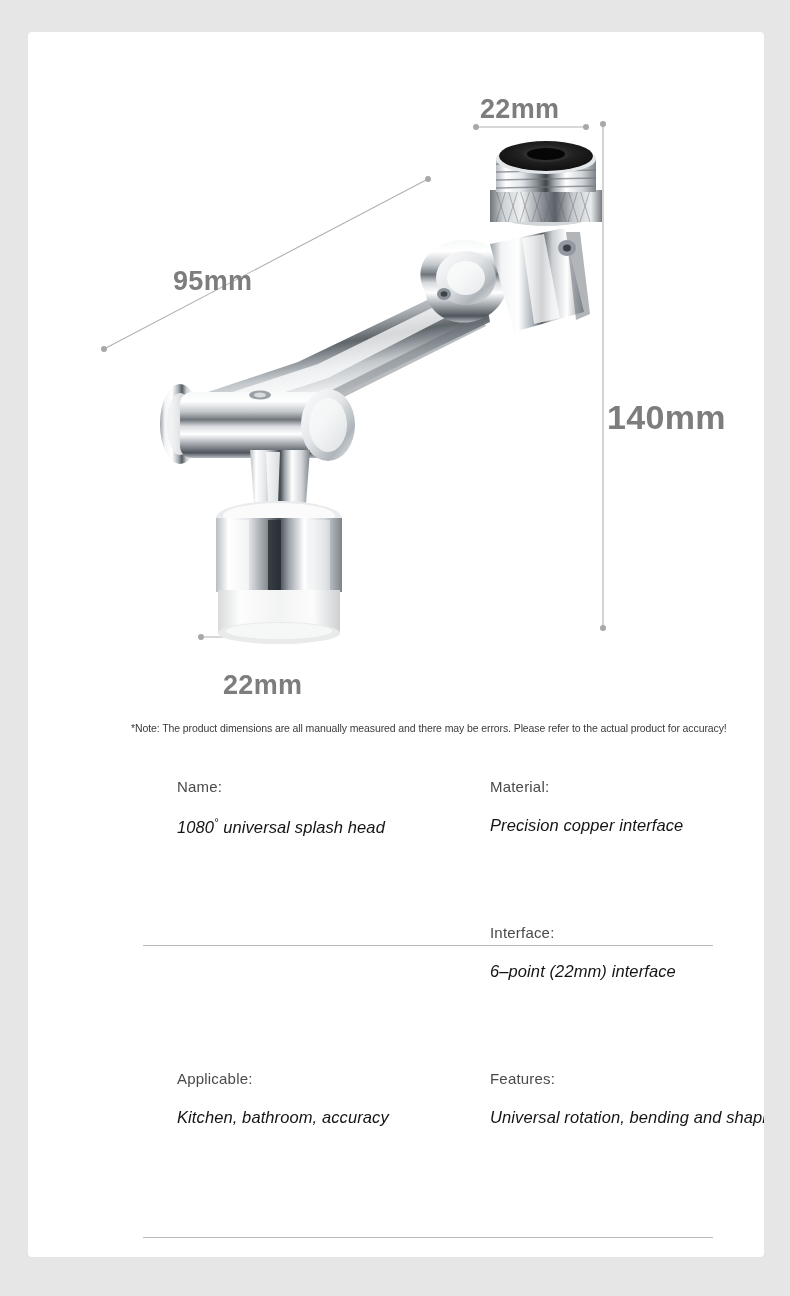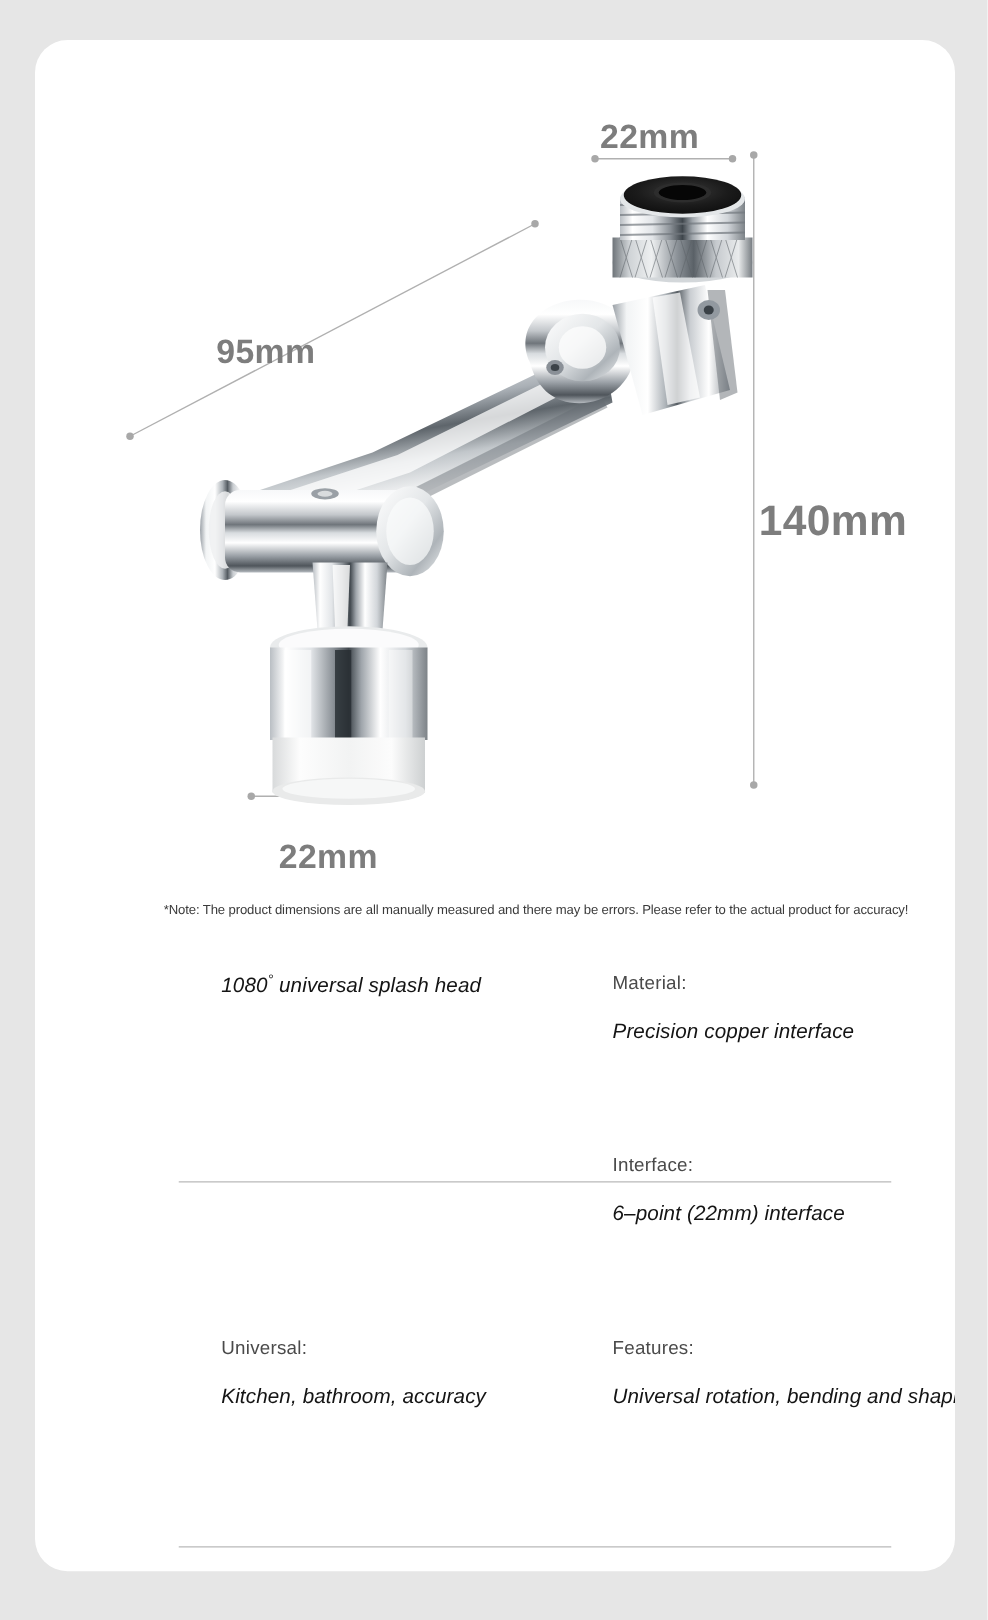"22mm" .card { border-radius: 26px -> 4px }
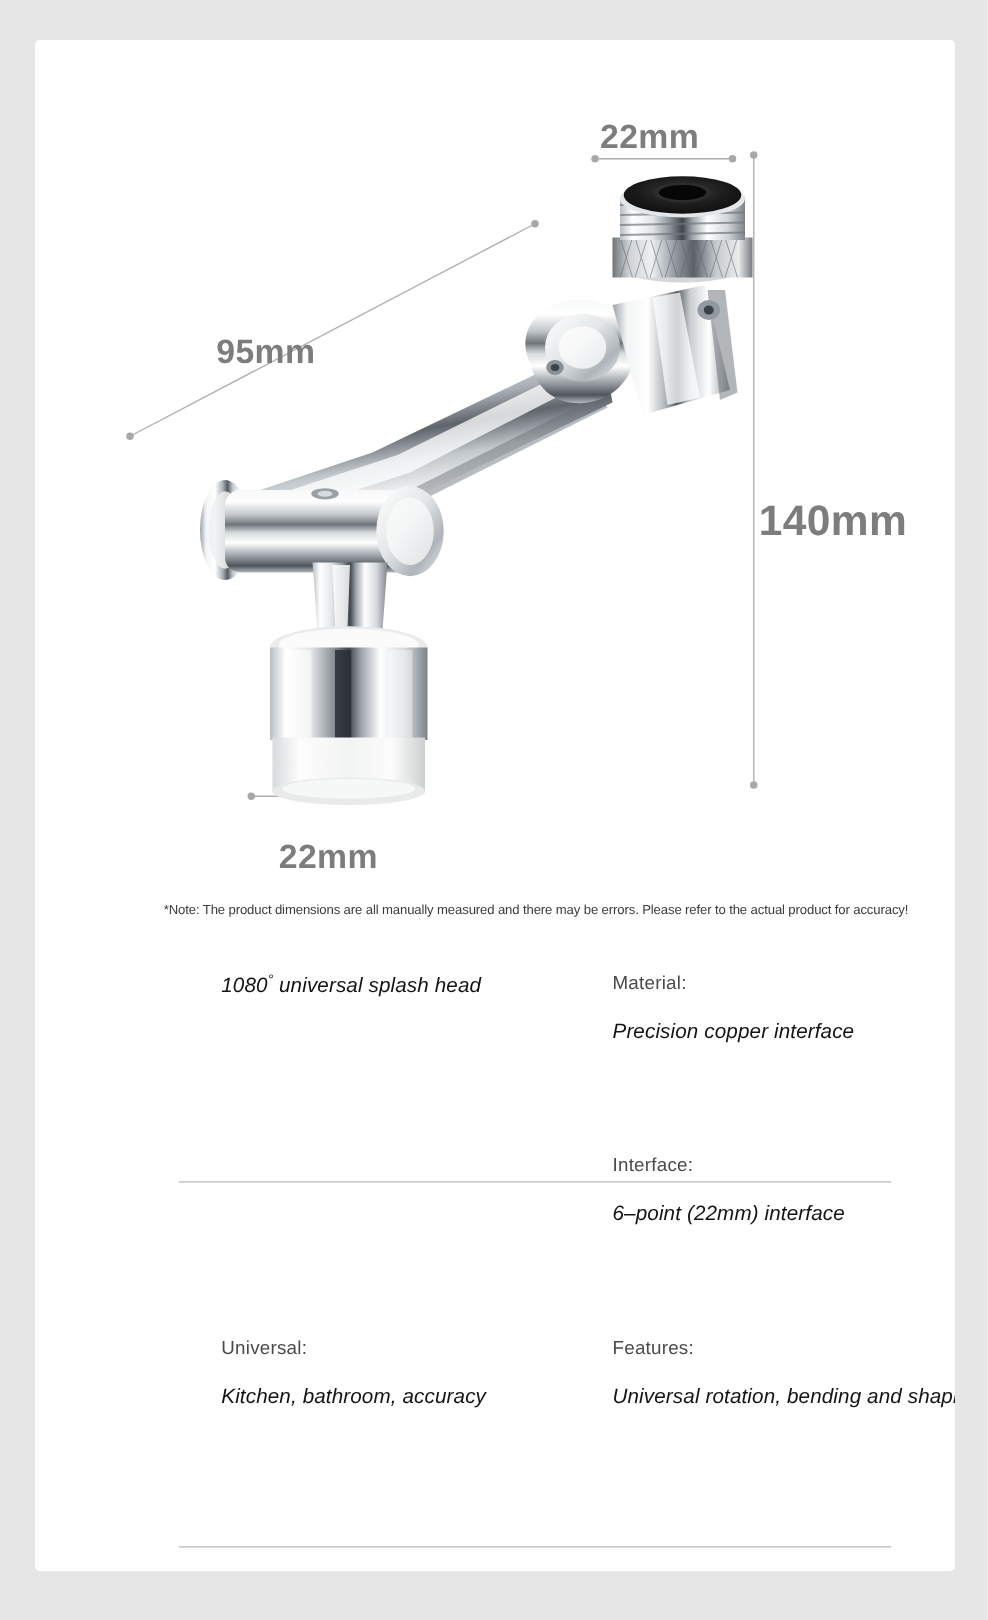"Name:" div.spec-label { html: none -> <div>Name:</div> }
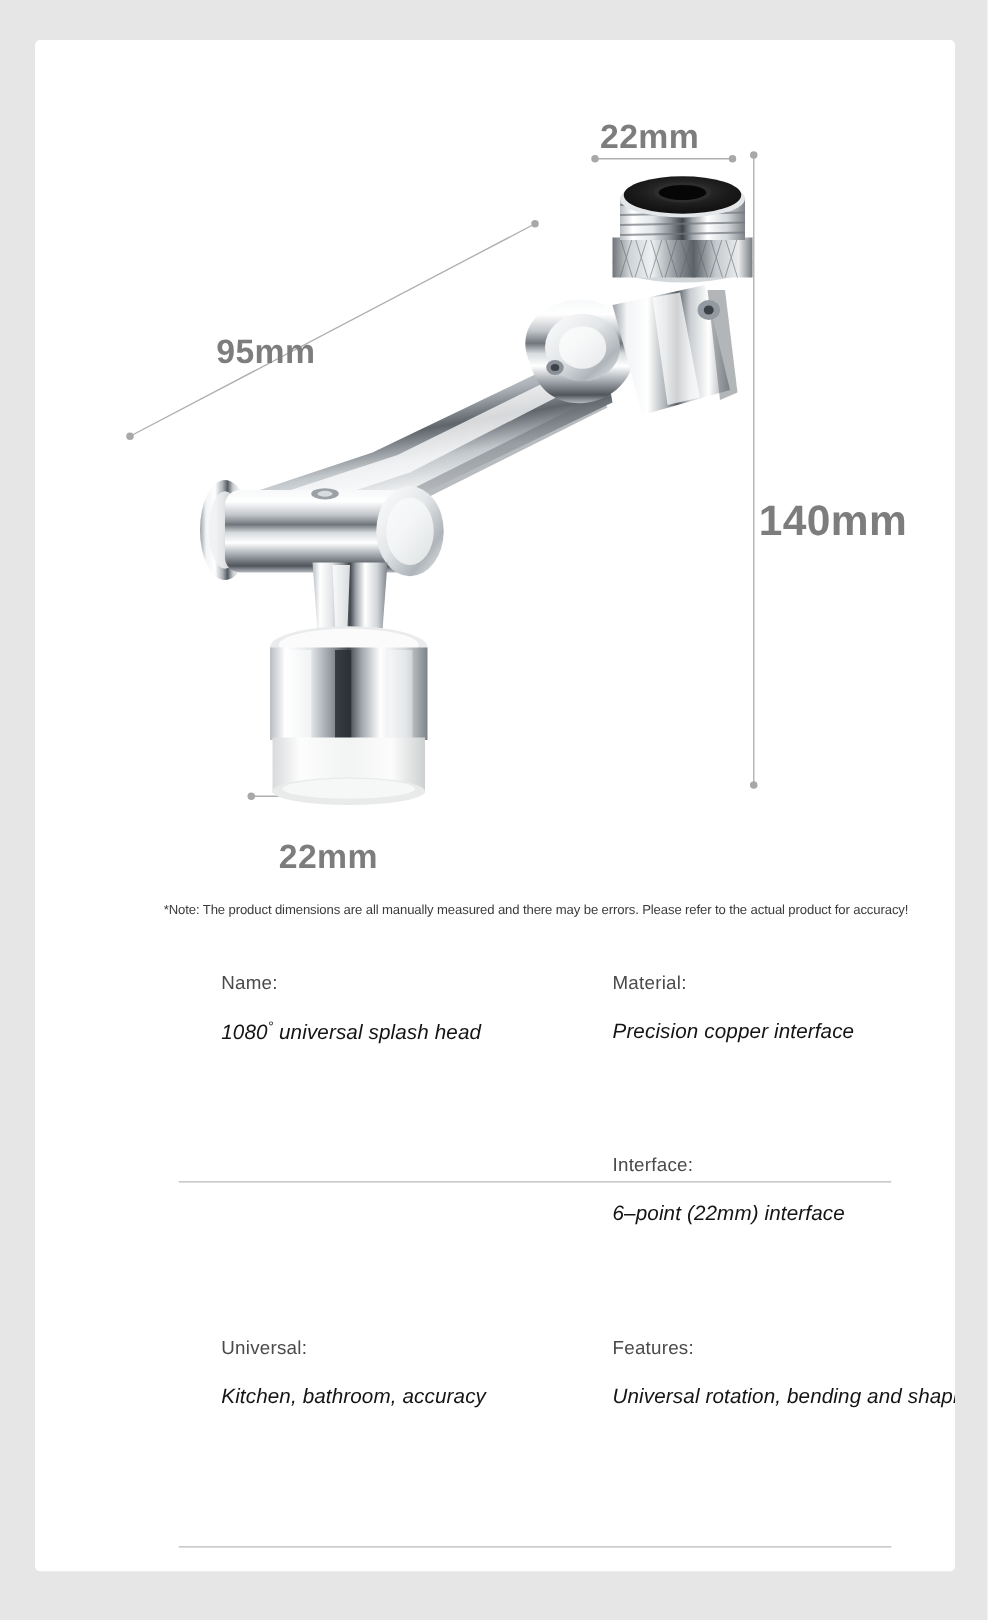"Universal:" div.spec-label { text: Universal -> Applicable }
